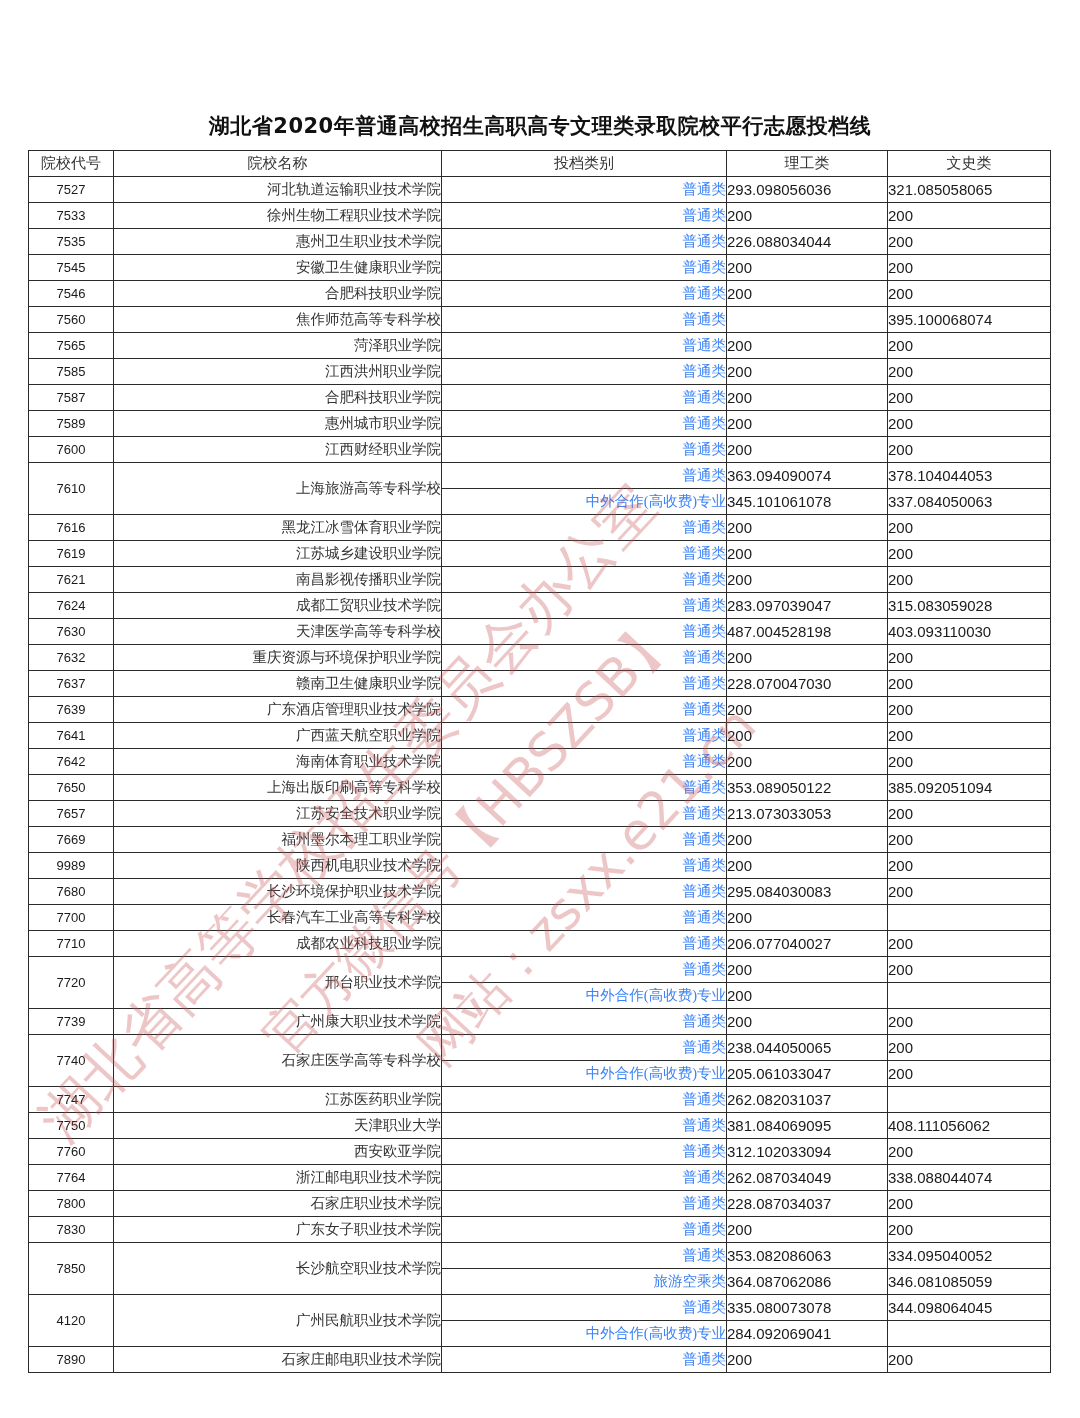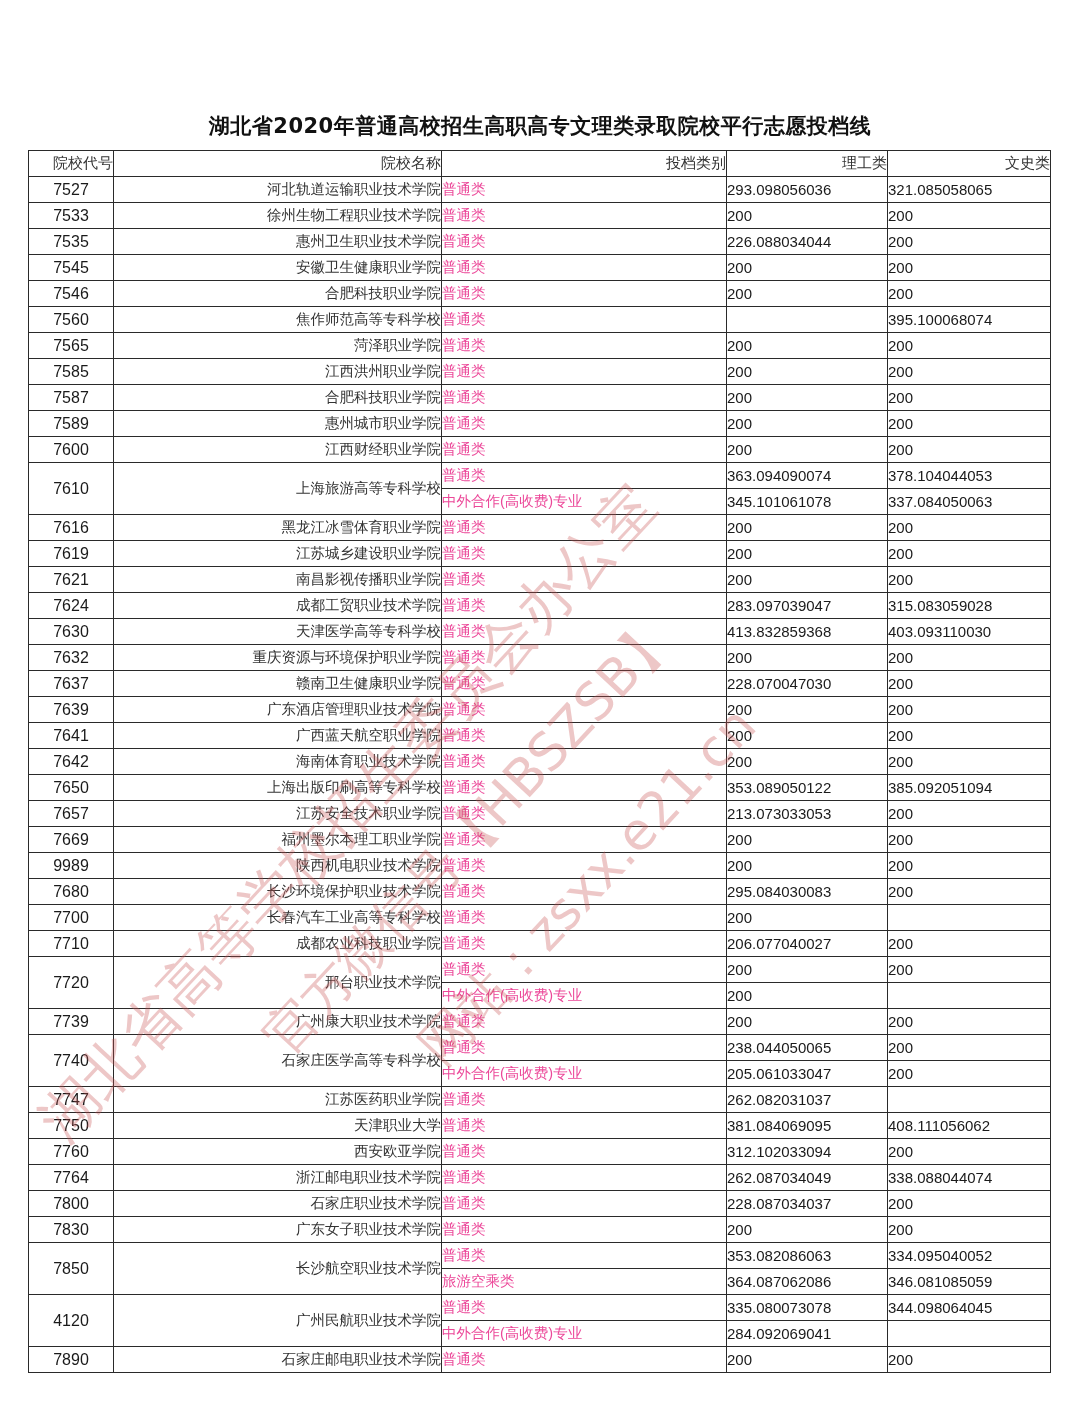"院校代号" table.grid th { text-align: right -> center }
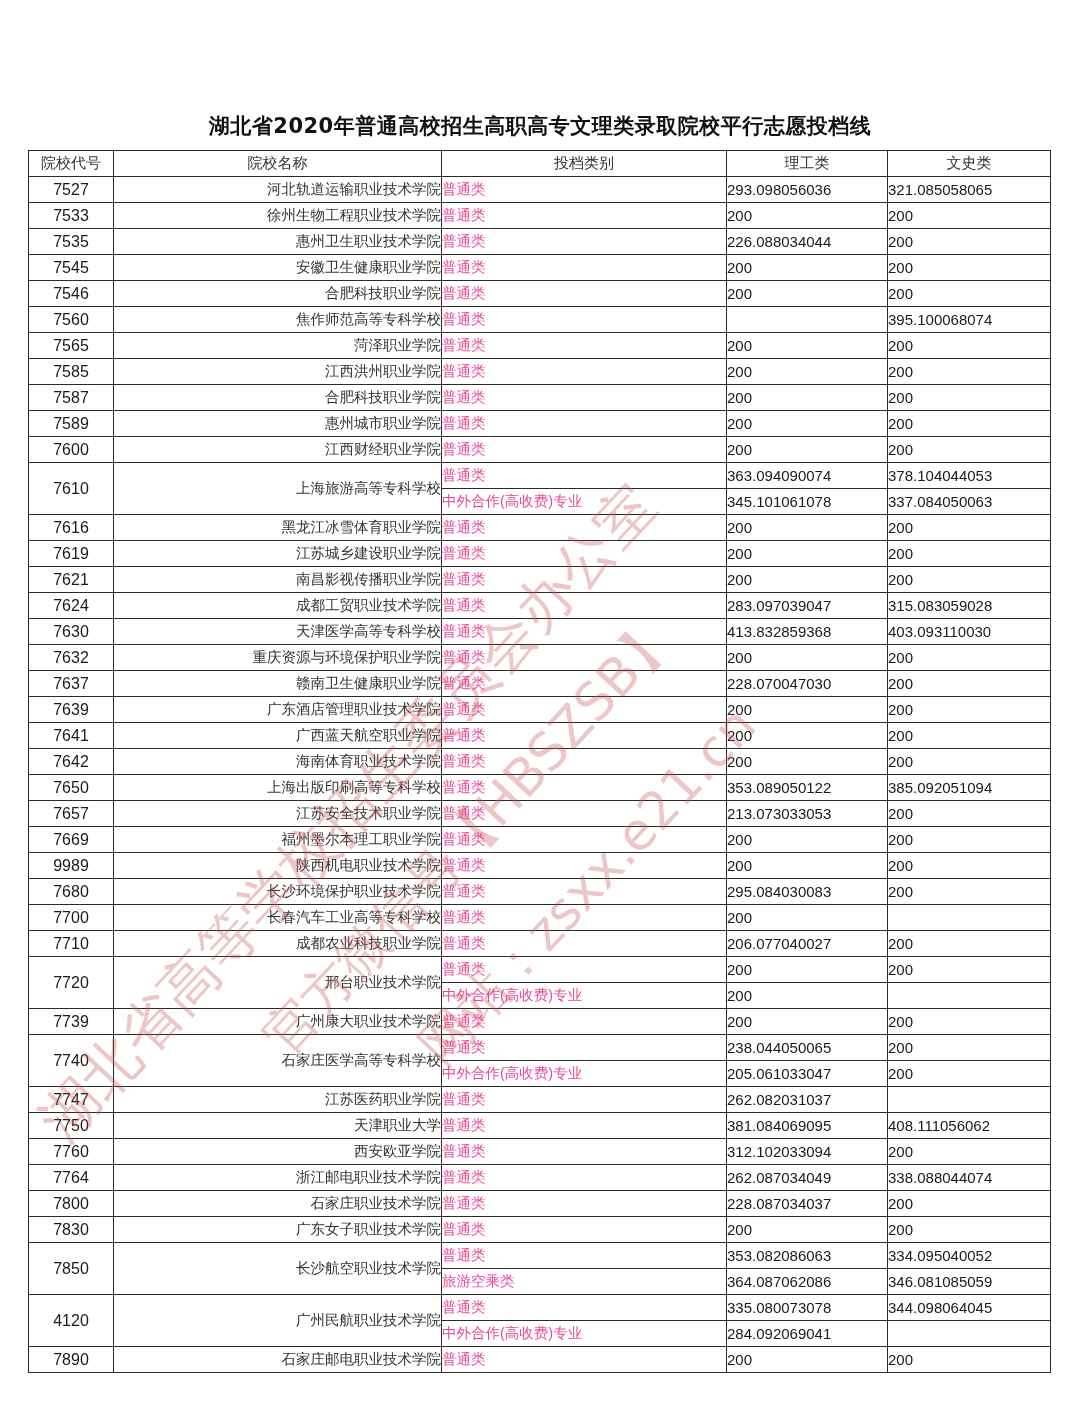"7527" td.code { font-size: 16px -> 13px }
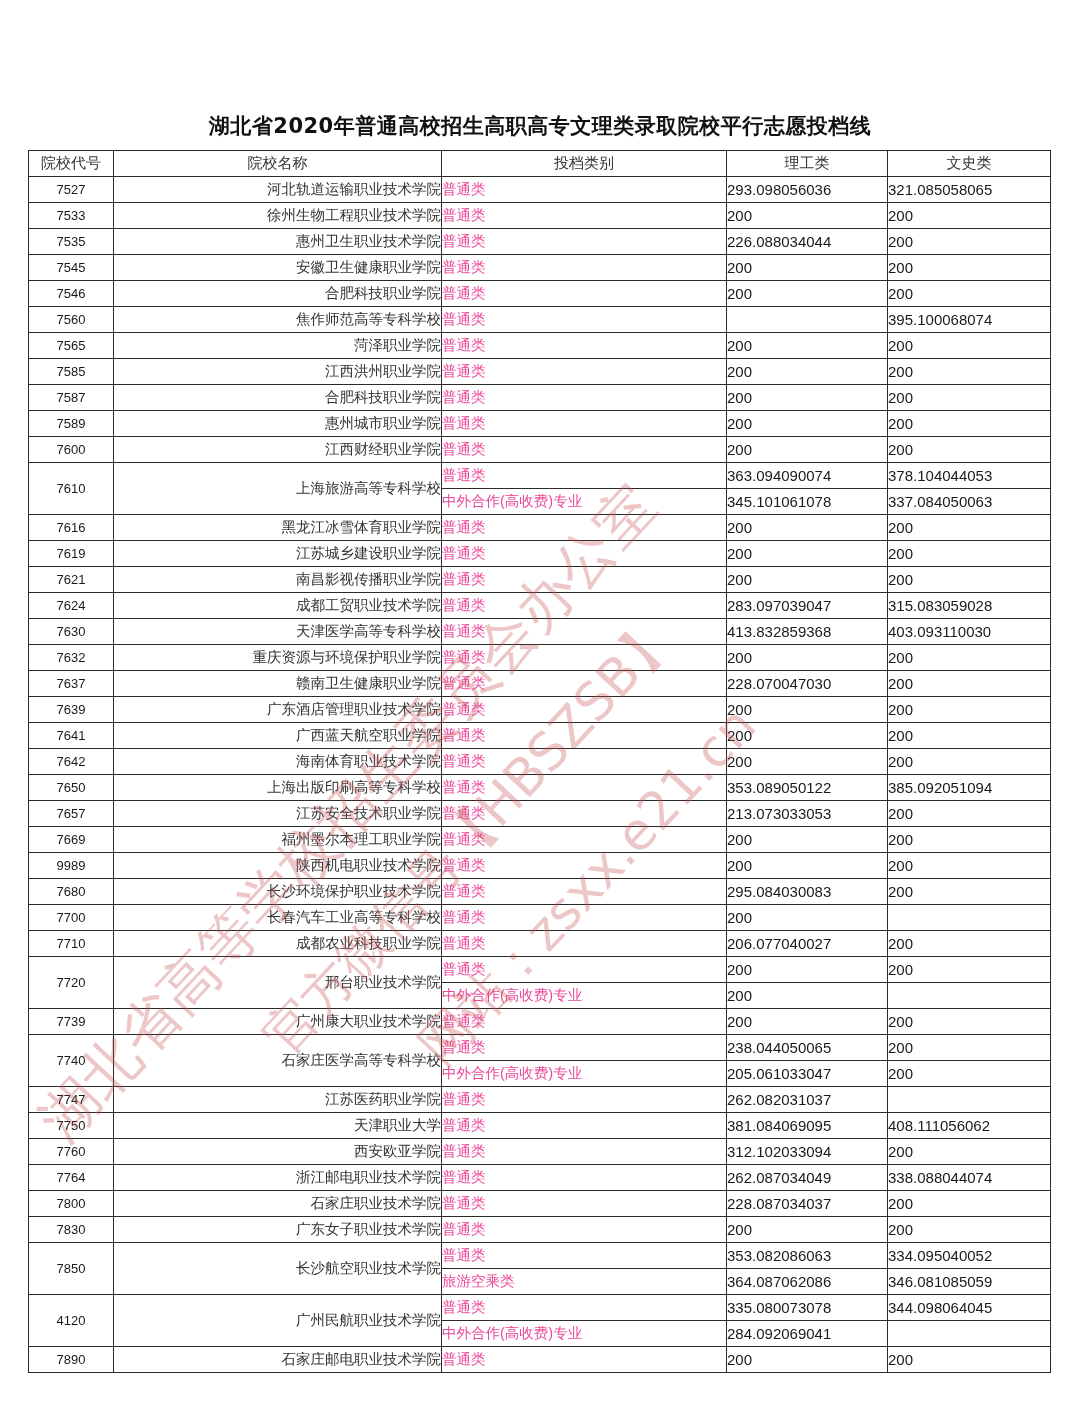"普通类" td.cat { color: #ec4899 -> #3b82f6; font-family: Liberation Sans, sans-serif -> Liberation Serif, serif; text-align: left -> right }
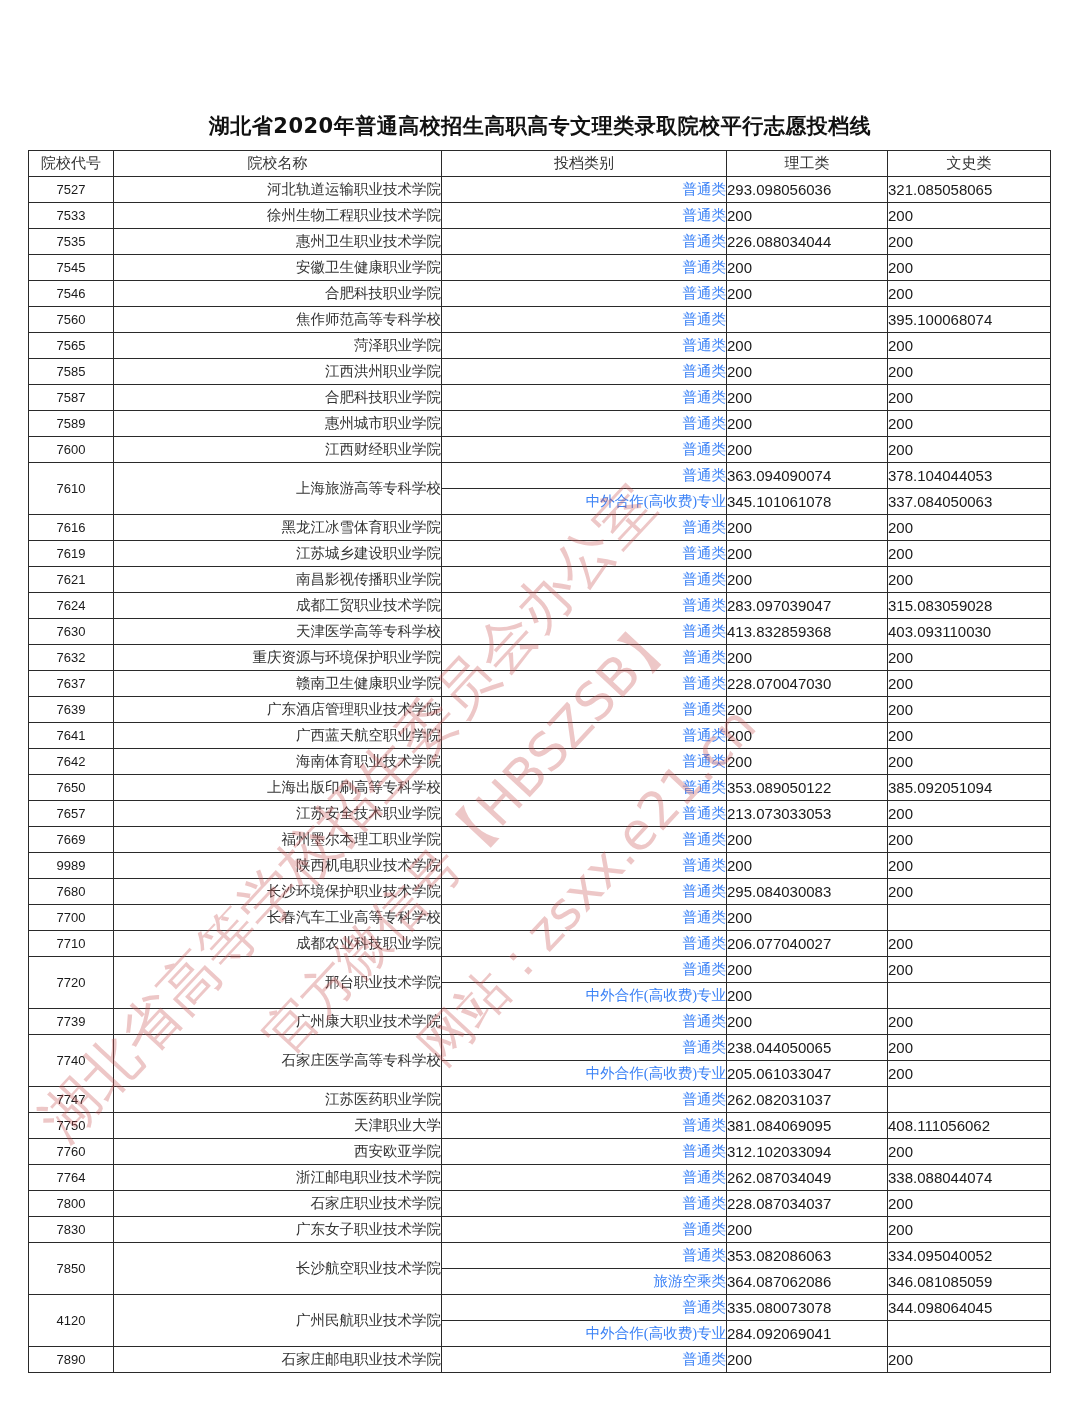"413.832859368" td.num { text: 413.832859368 -> 487.004528198 }
